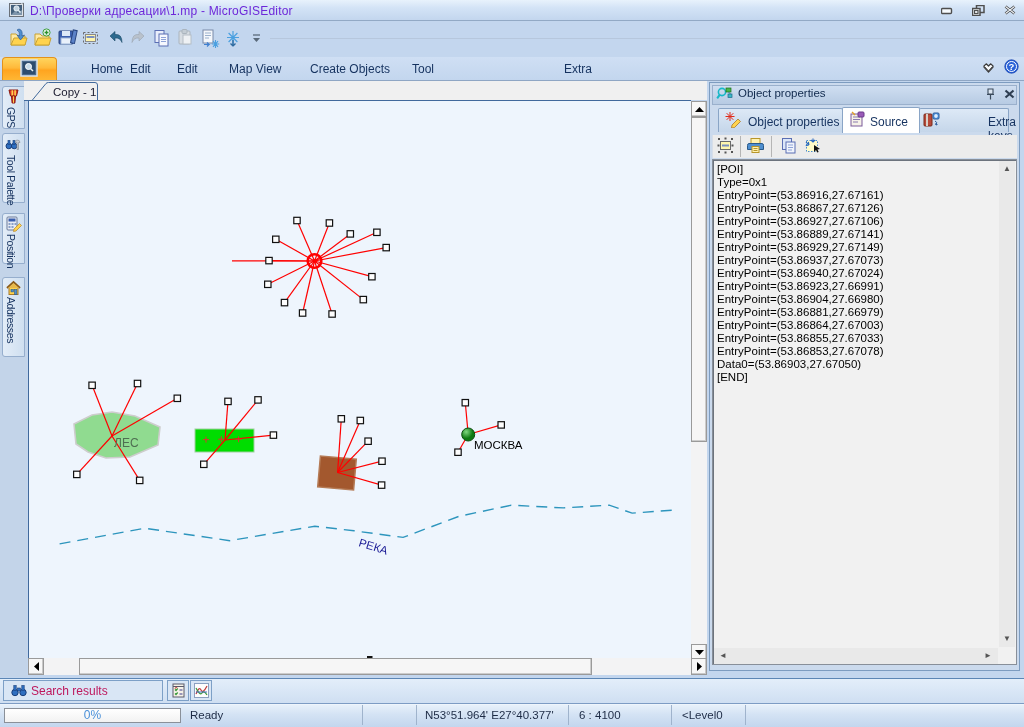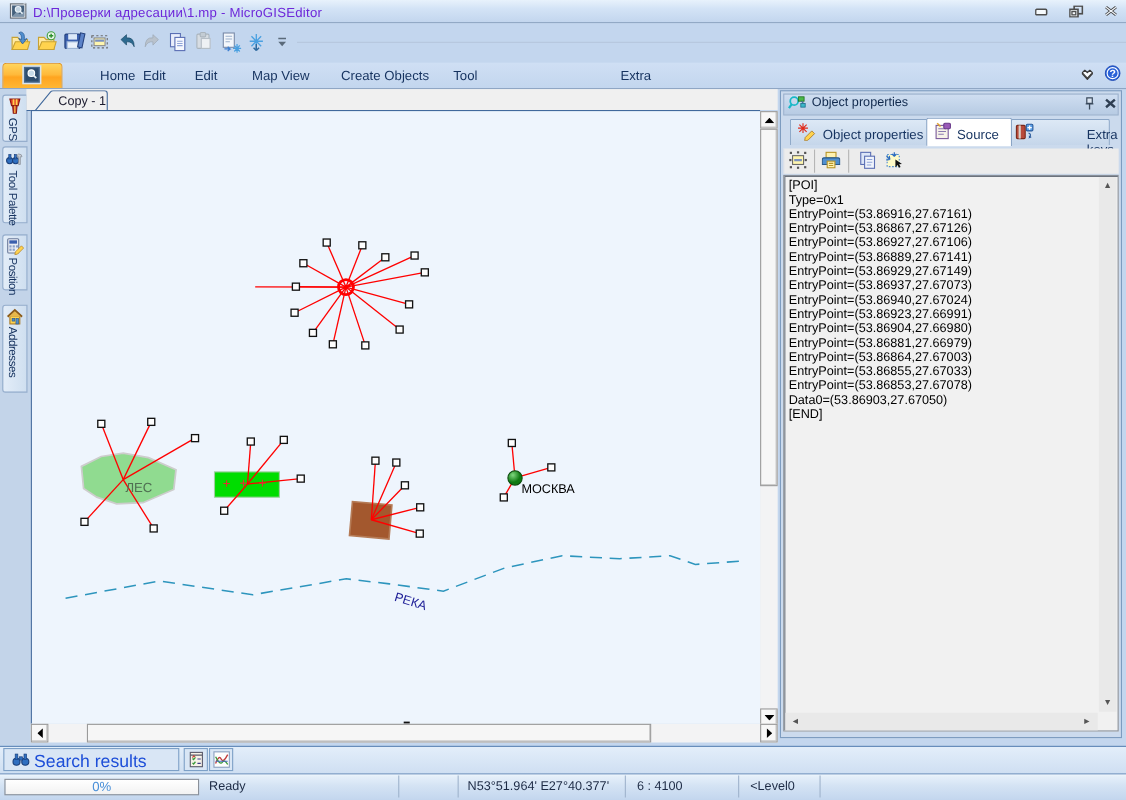"Search results" div.abs { color: #1d4ed8 -> #be185d; font-size: 16px -> 12px }
